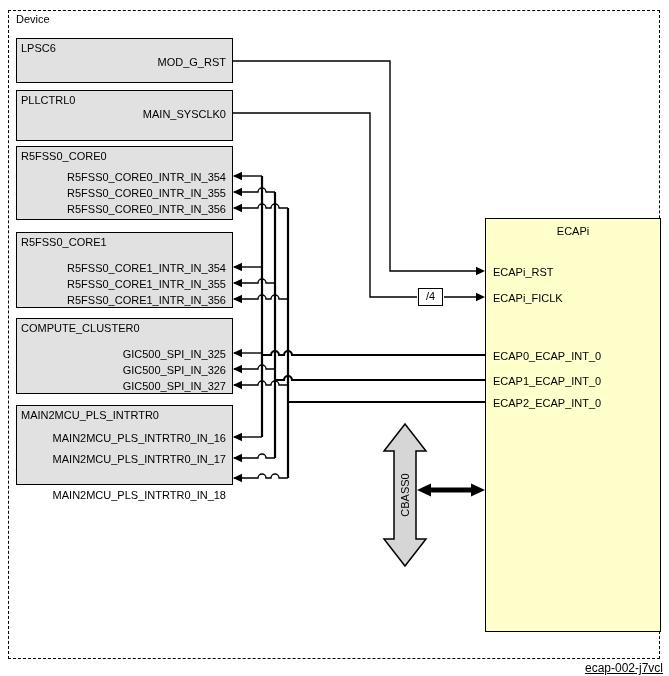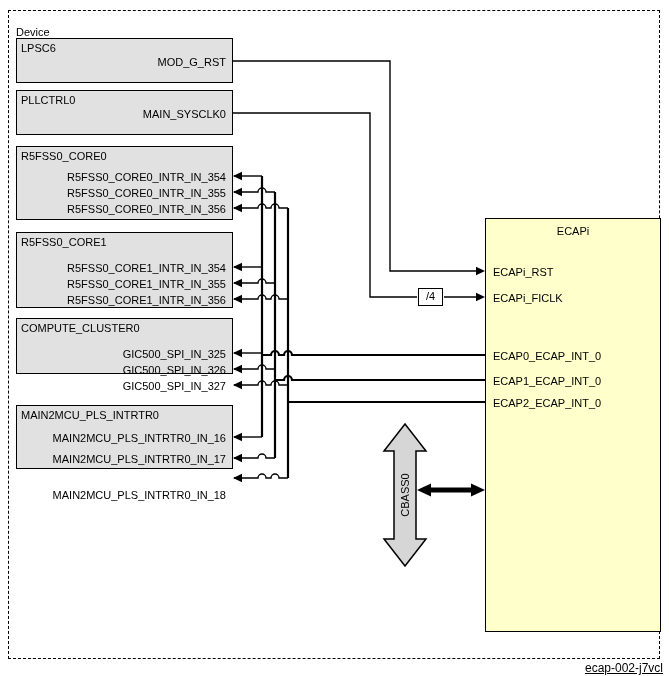"Device" .device-label { margin-top: 13px -> none }
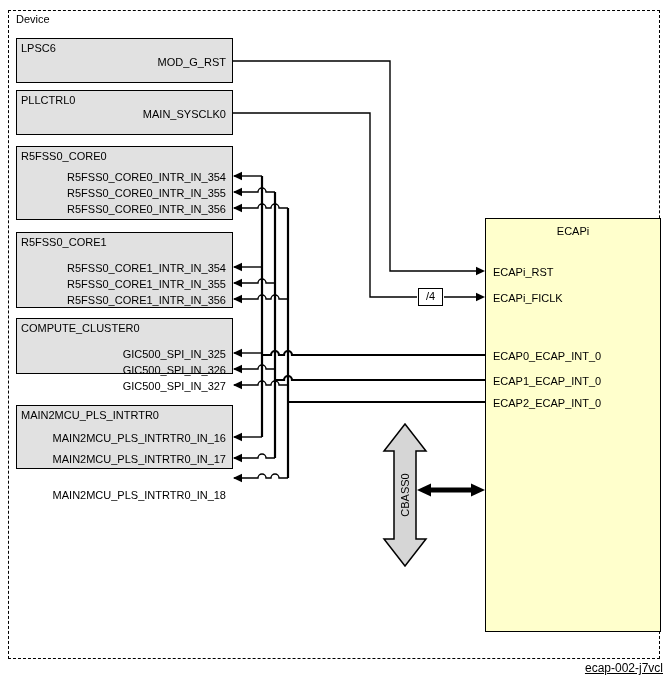"PLLCTRL0" div.block { height: 45px -> 51px }
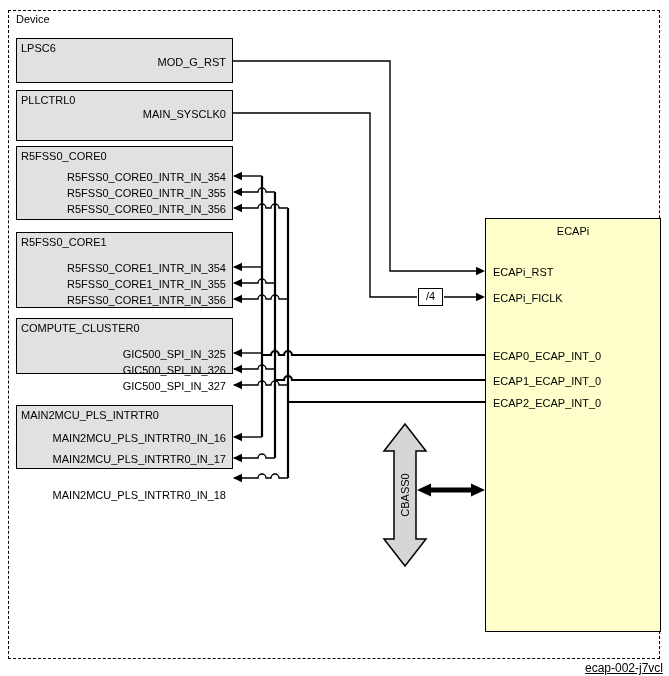"COMPUTE_CLUSTER0" div.block { height: 56px -> 76px }
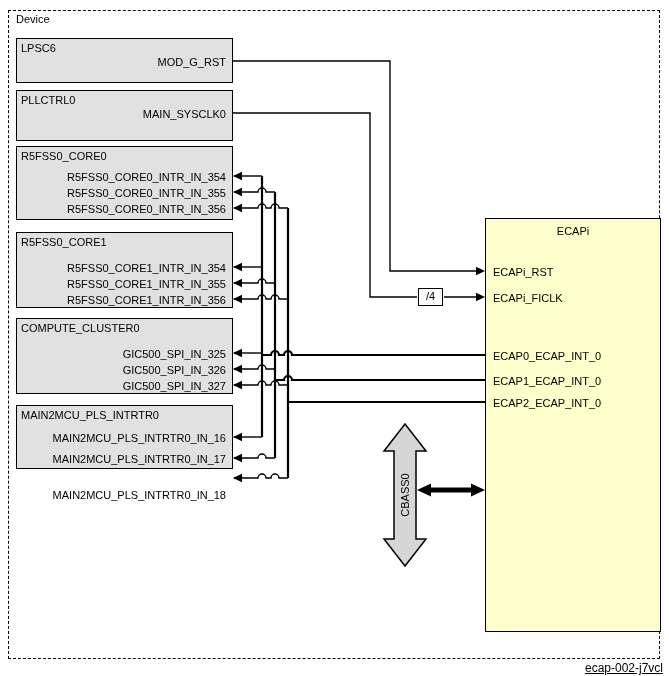"MAIN2MCU_PLS_INTRTR0" div.block { height: 64px -> 80px }
